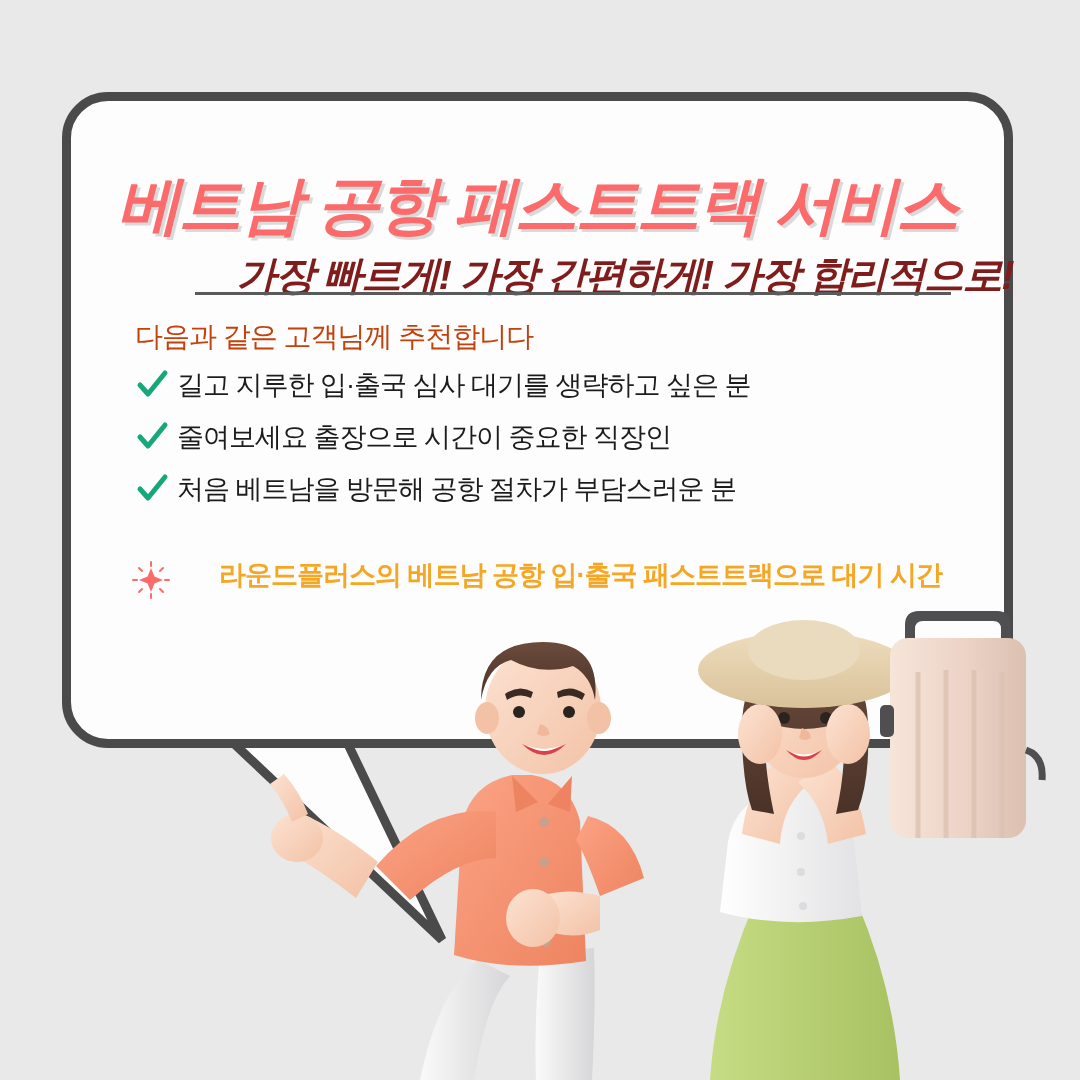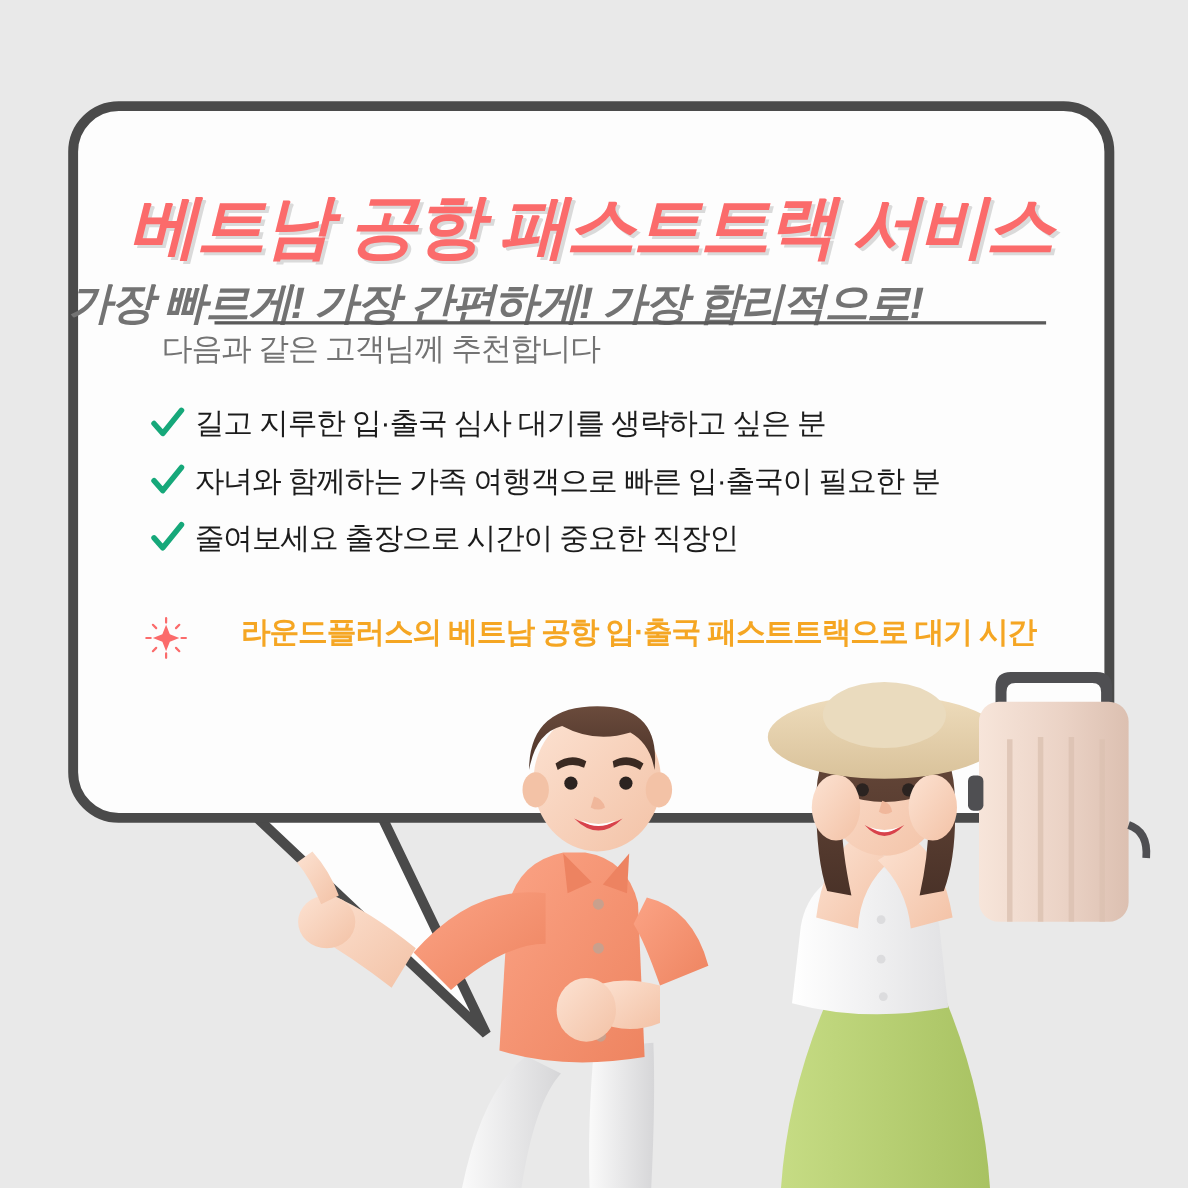"가장 빠르게! 가장 간편하게! 가장" .subtitle { color: #737373 -> #7f1d1d; text-align: left -> right }
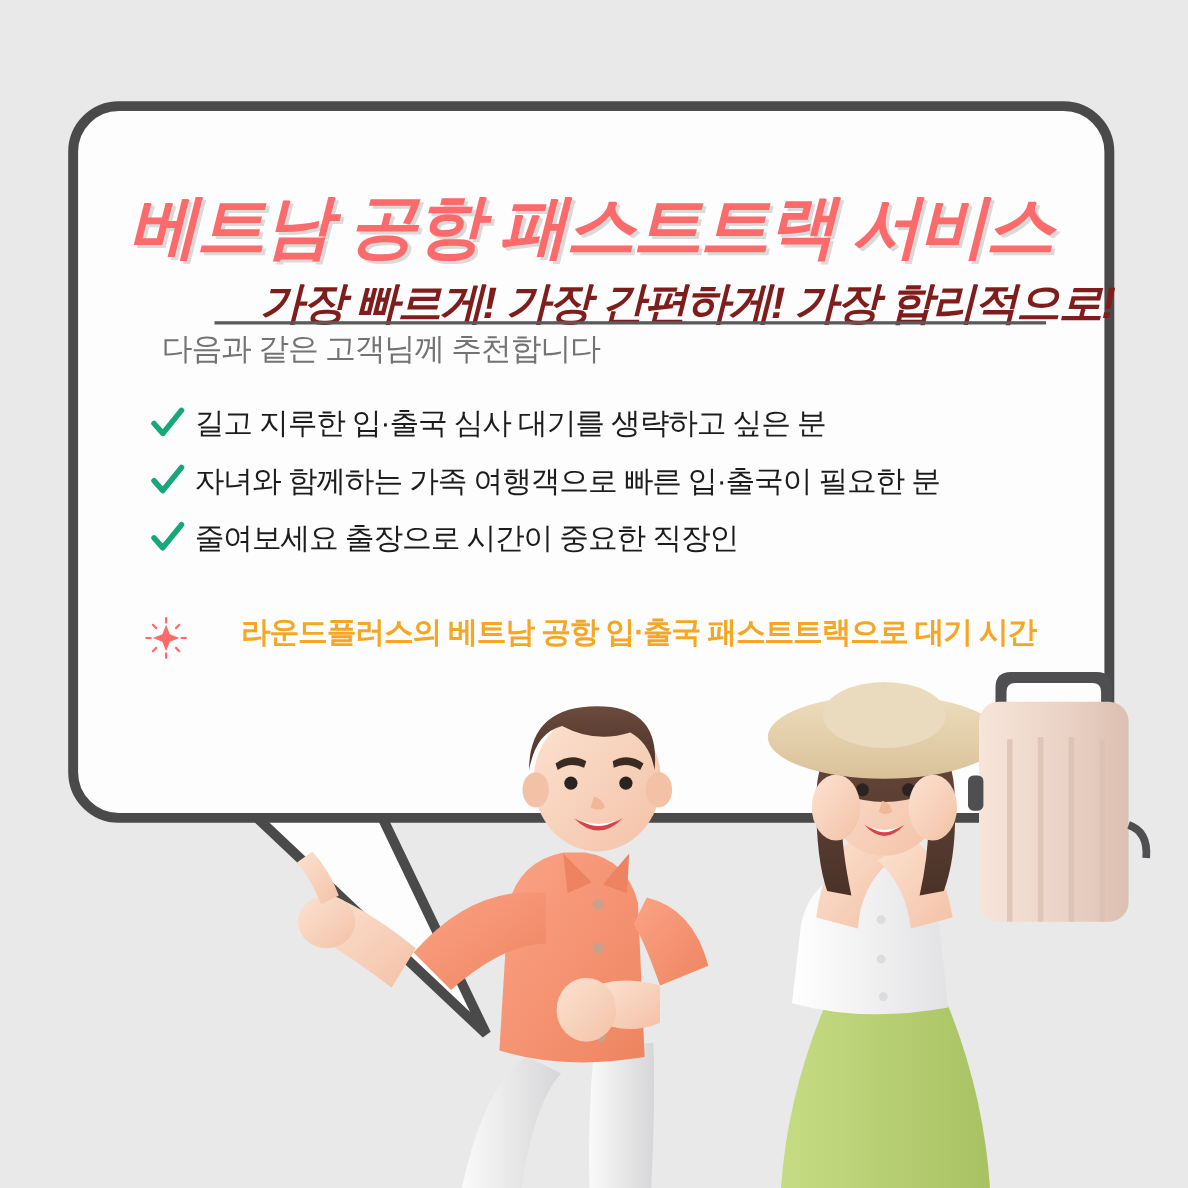"다음과 같은 고객님께 추천합니다" .lead { color: #737373 -> #c2410c; margin-left: 12px -> none; top: 298px -> 318px }
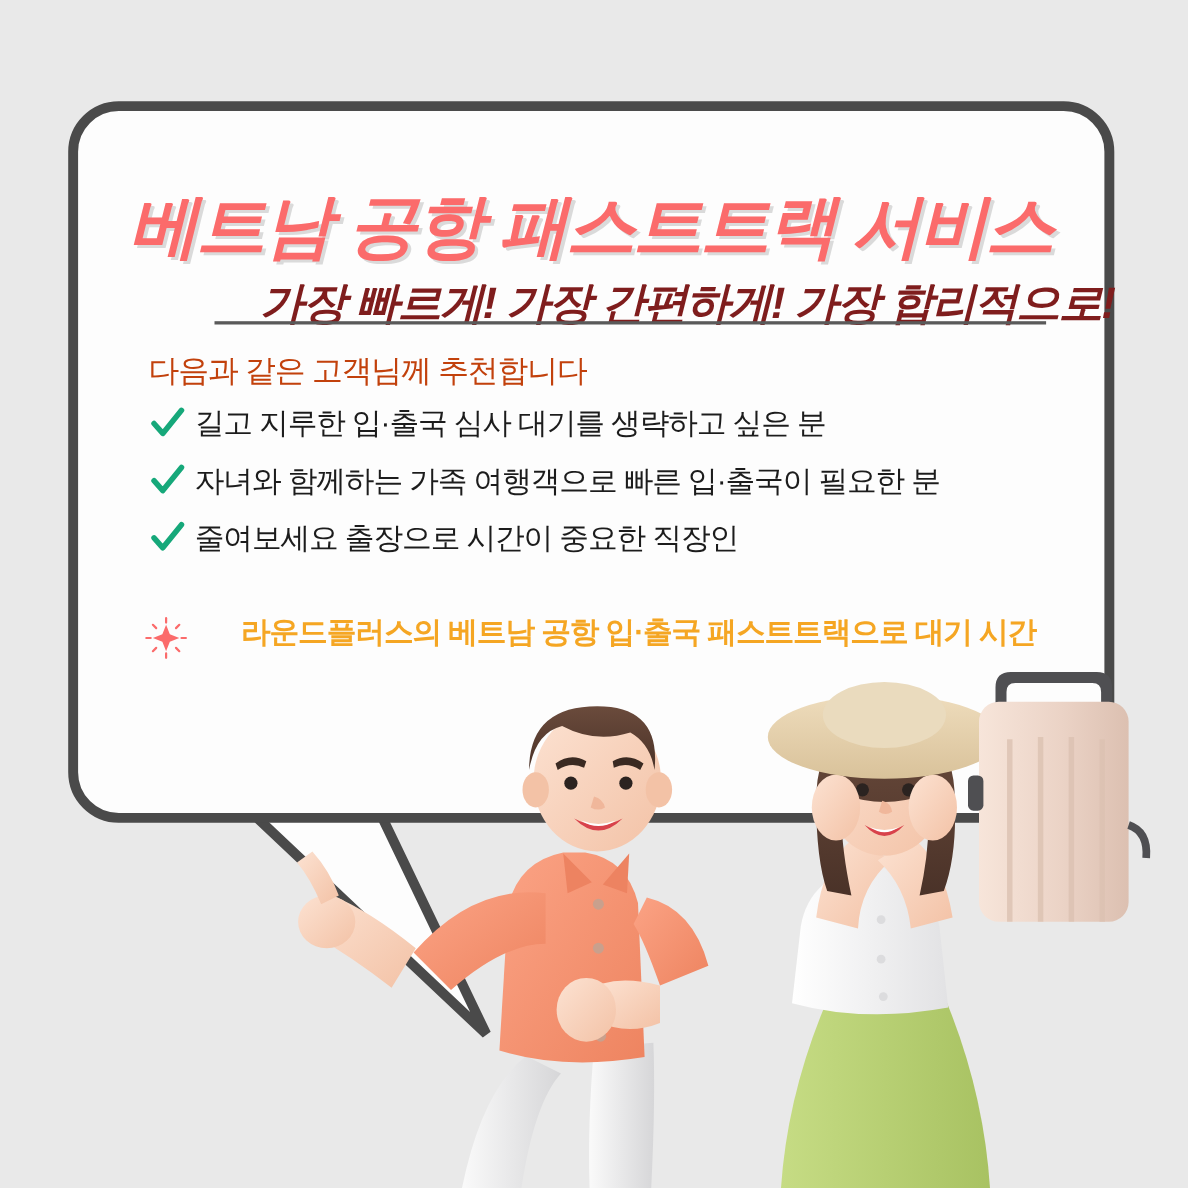"자녀와 함께하는 가족 여행객으로 빠른" div.li { html: <div> <svg> <path></path> </svg> <div>자녀와 함께하는 가족 여행객으로 빠른 입·출국이 필요한 분</div> </div> -> none }
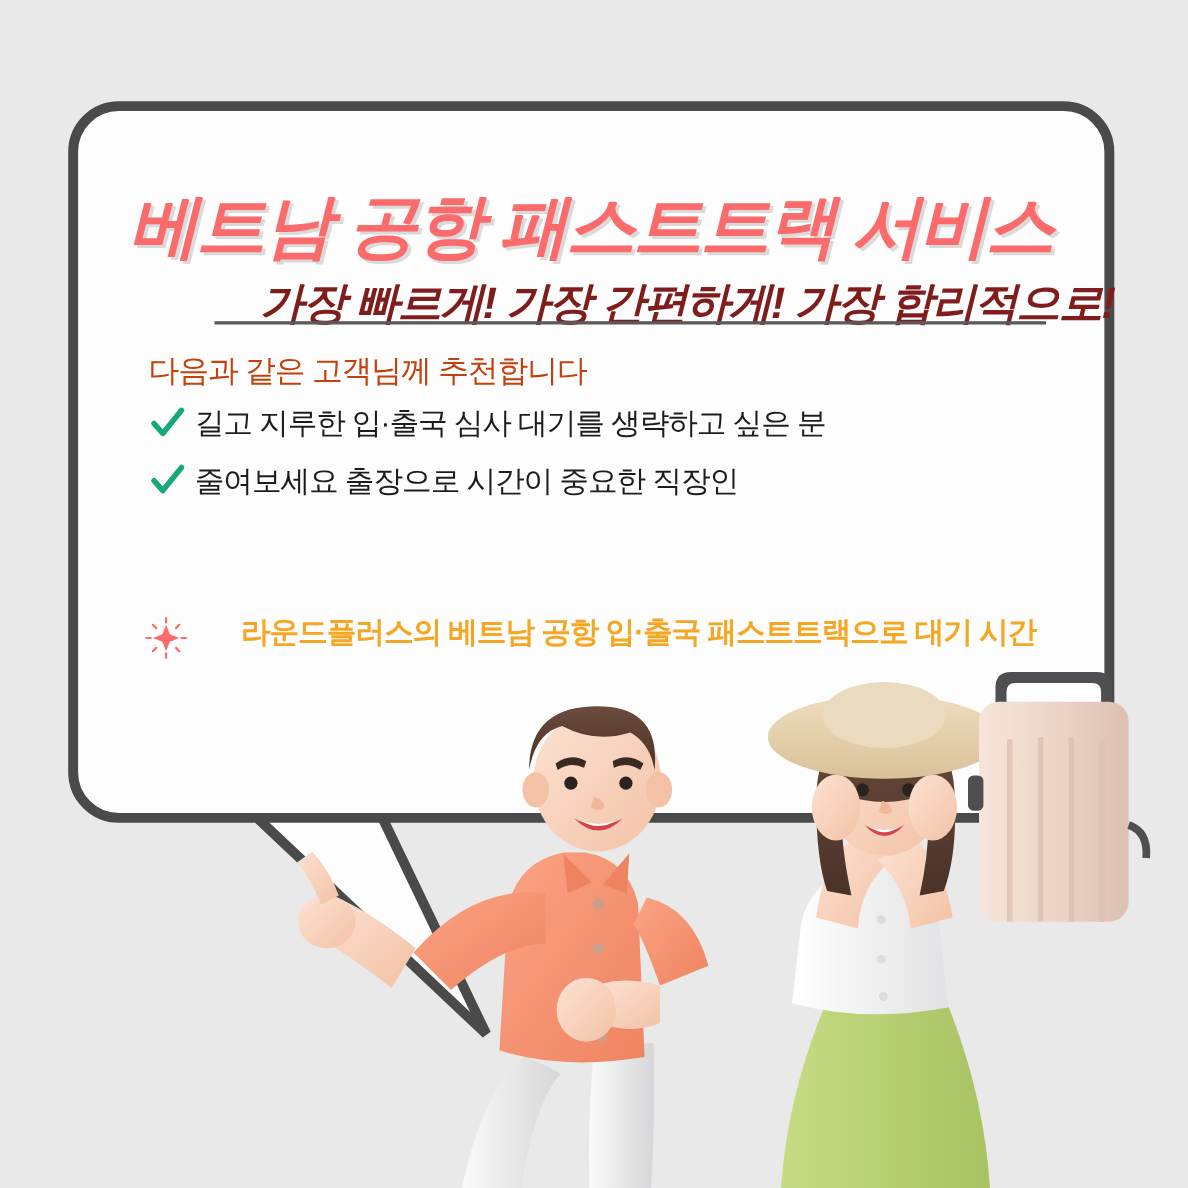"처음 베트남을 방문해 공항 절차가" div.li { html: none -> <div> <svg> <path></path> </svg> <div>처음 베트남을 방문해 공항 절차가 부담스러운 분</div> </div> }
